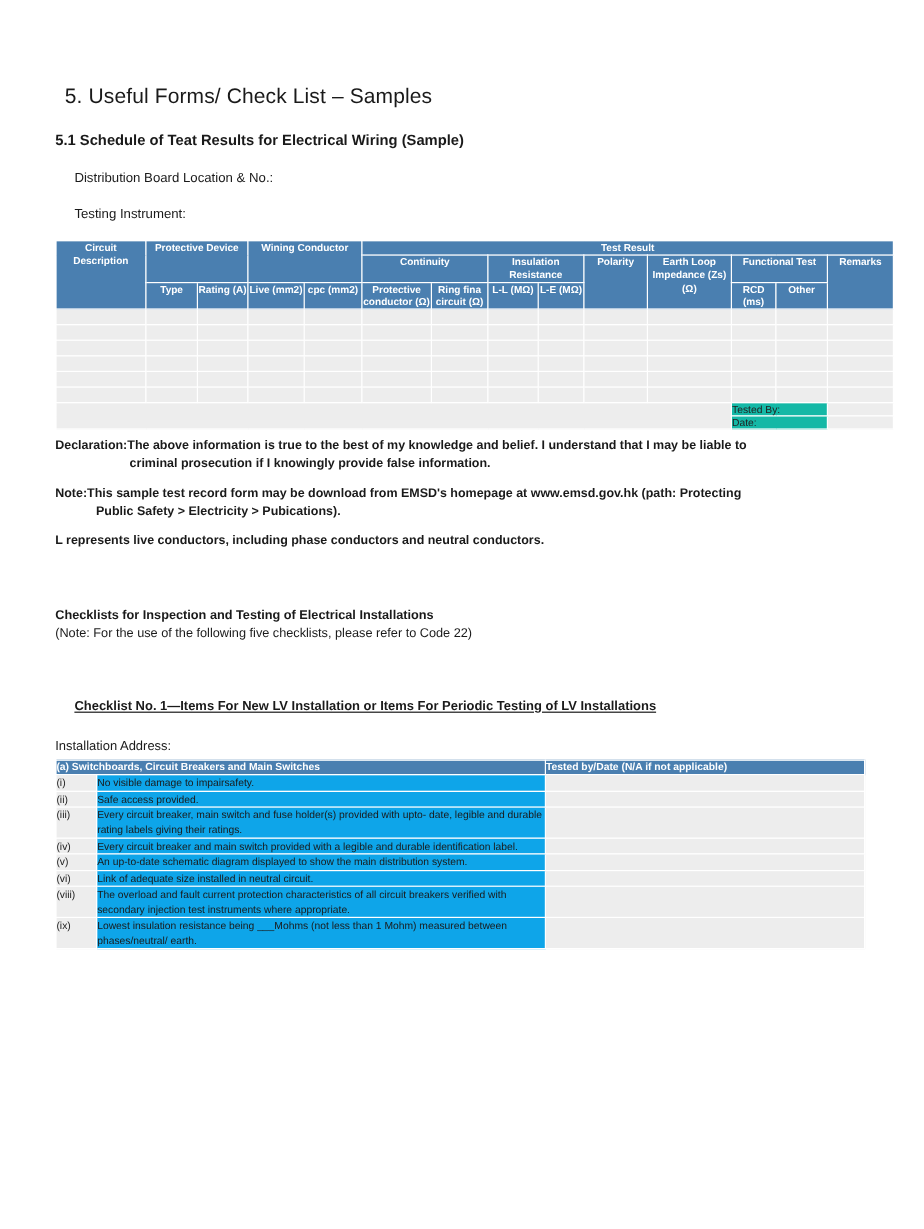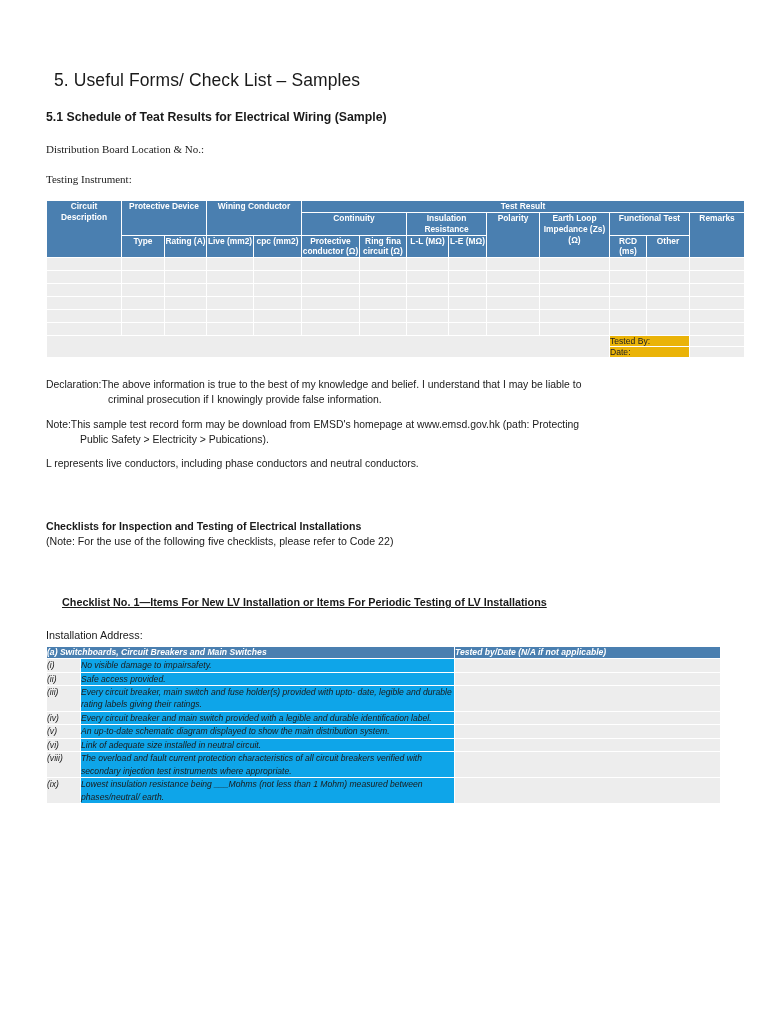"Distribution Board Location & No.:" .field-line { font-family: Liberation Serif, serif -> none; margin: 16px 0 0 0 -> 16px 0 0 16px }
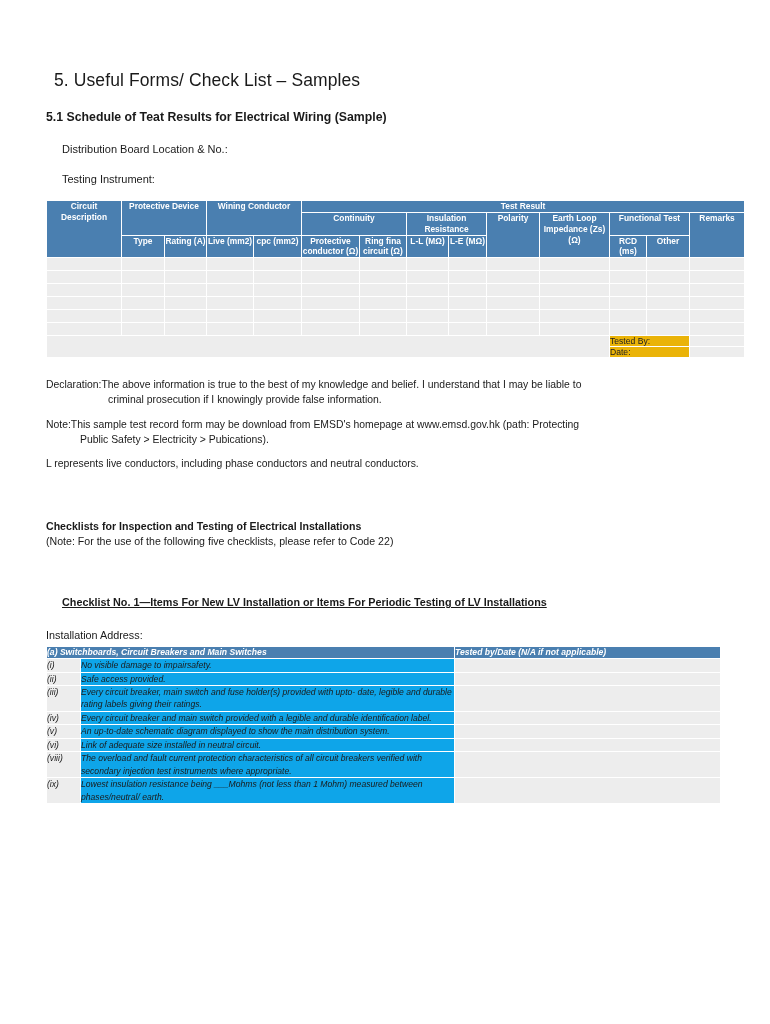"Tested By:" .cellfoot-label { background: #eab308 -> #14b8a6 }
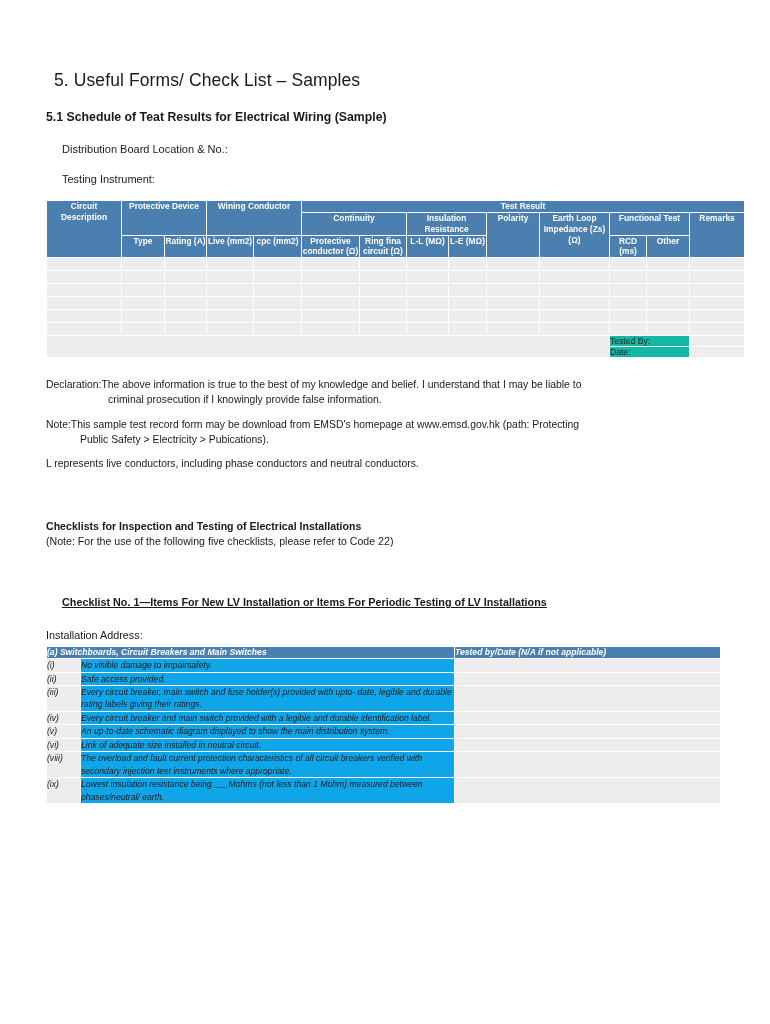"Declaration:The above information is" .para-block { font-weight: none -> bold; margin-top: 20px -> 7px }
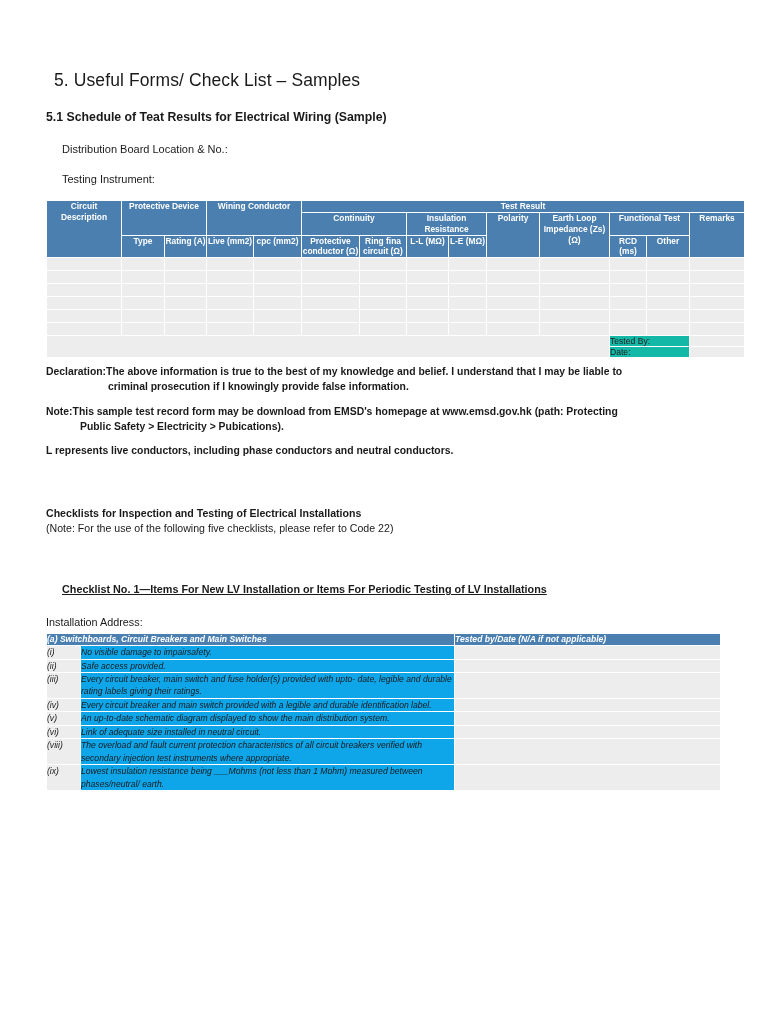"(a) Switchboards, Circuit Breakers and" table.chk td, table.chk th { font-style: italic -> none }
